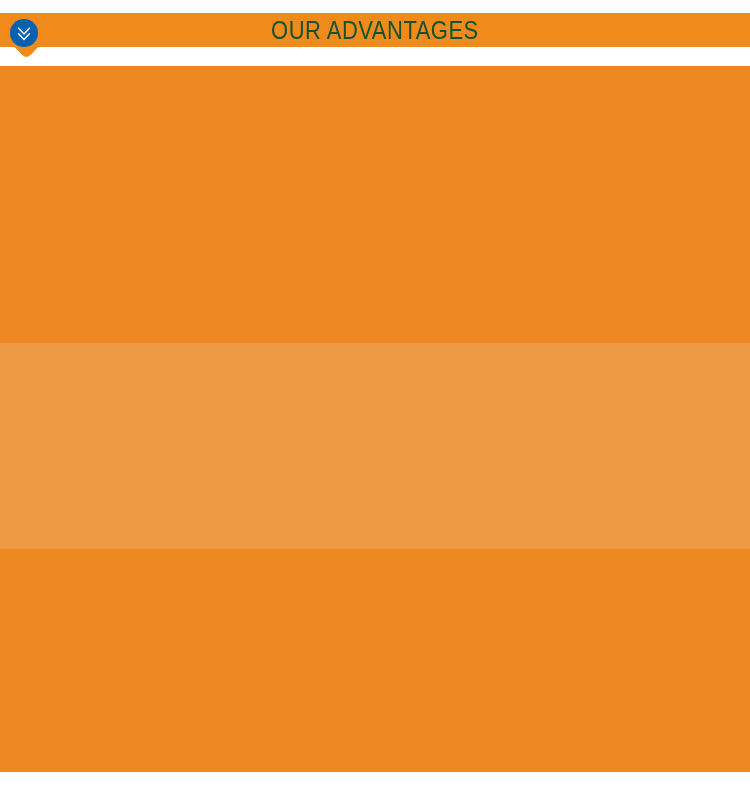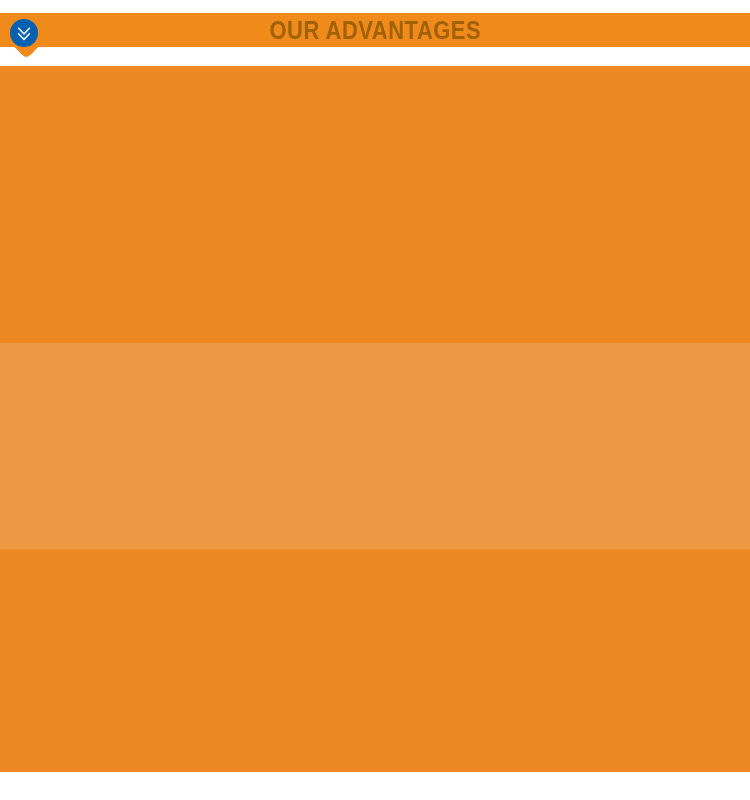"OUR ADVANTAGES" .title { color: #a16207 -> #14532d; font-weight: bold -> normal }
